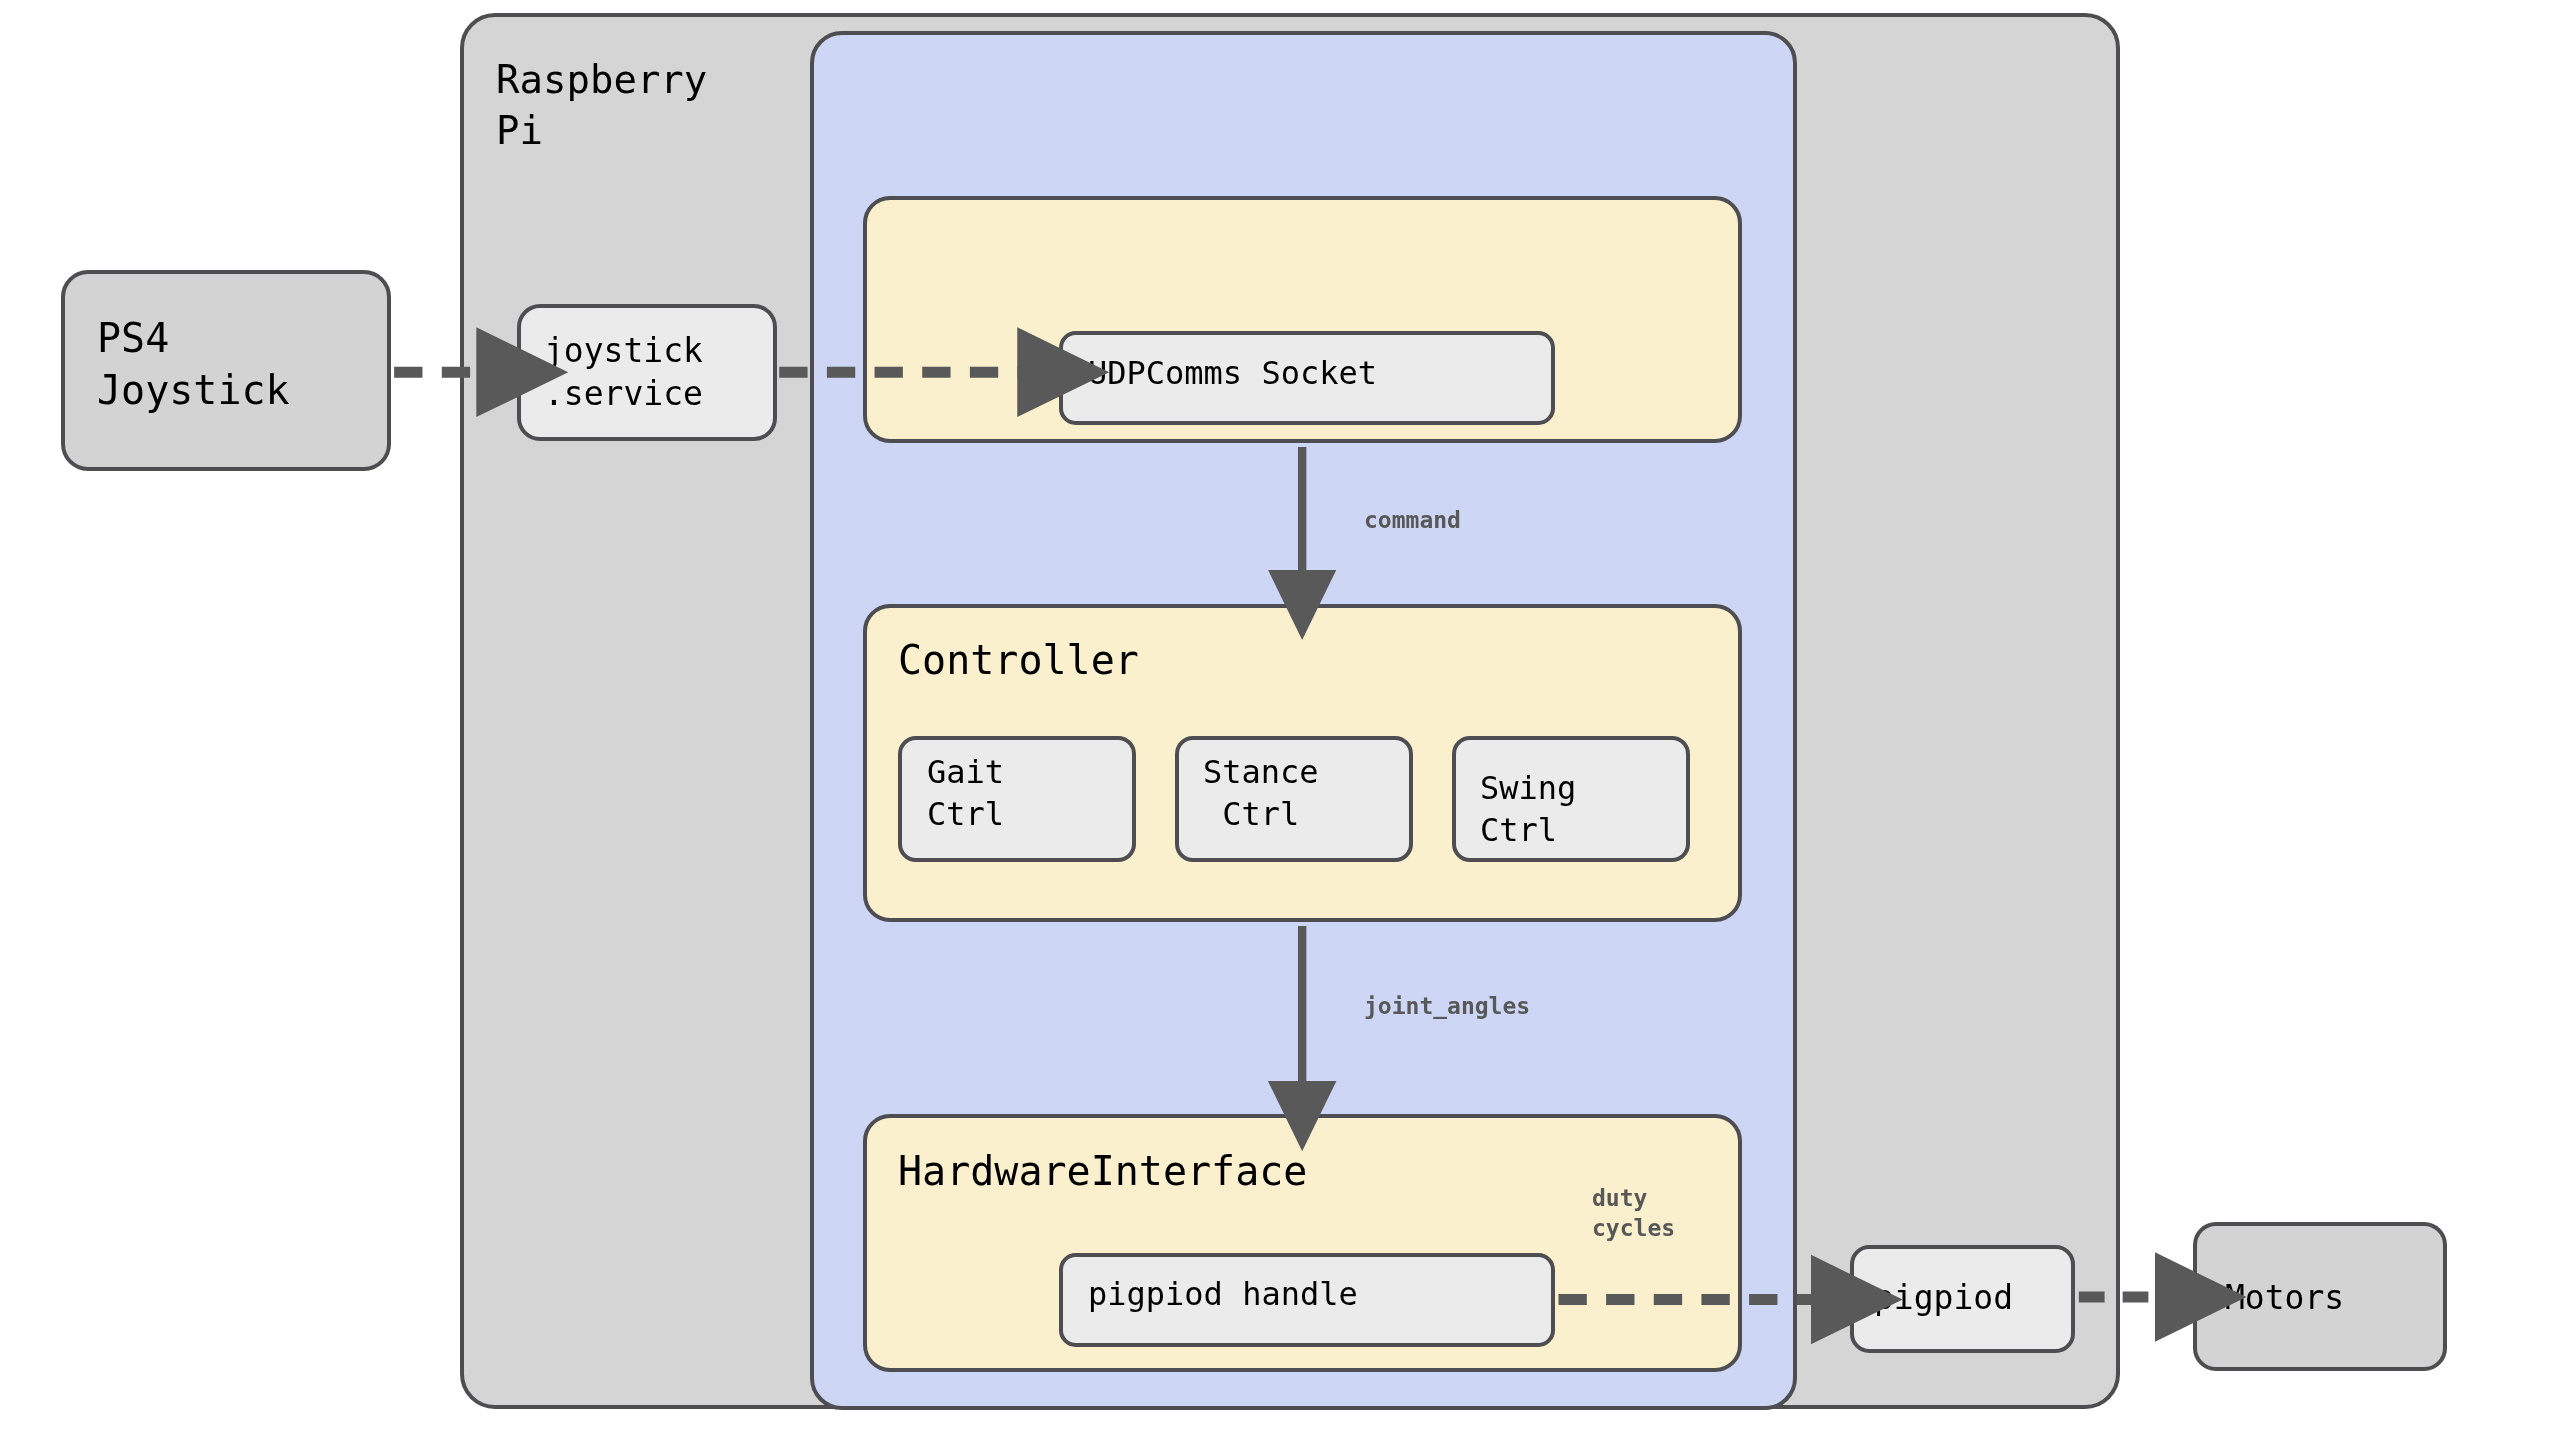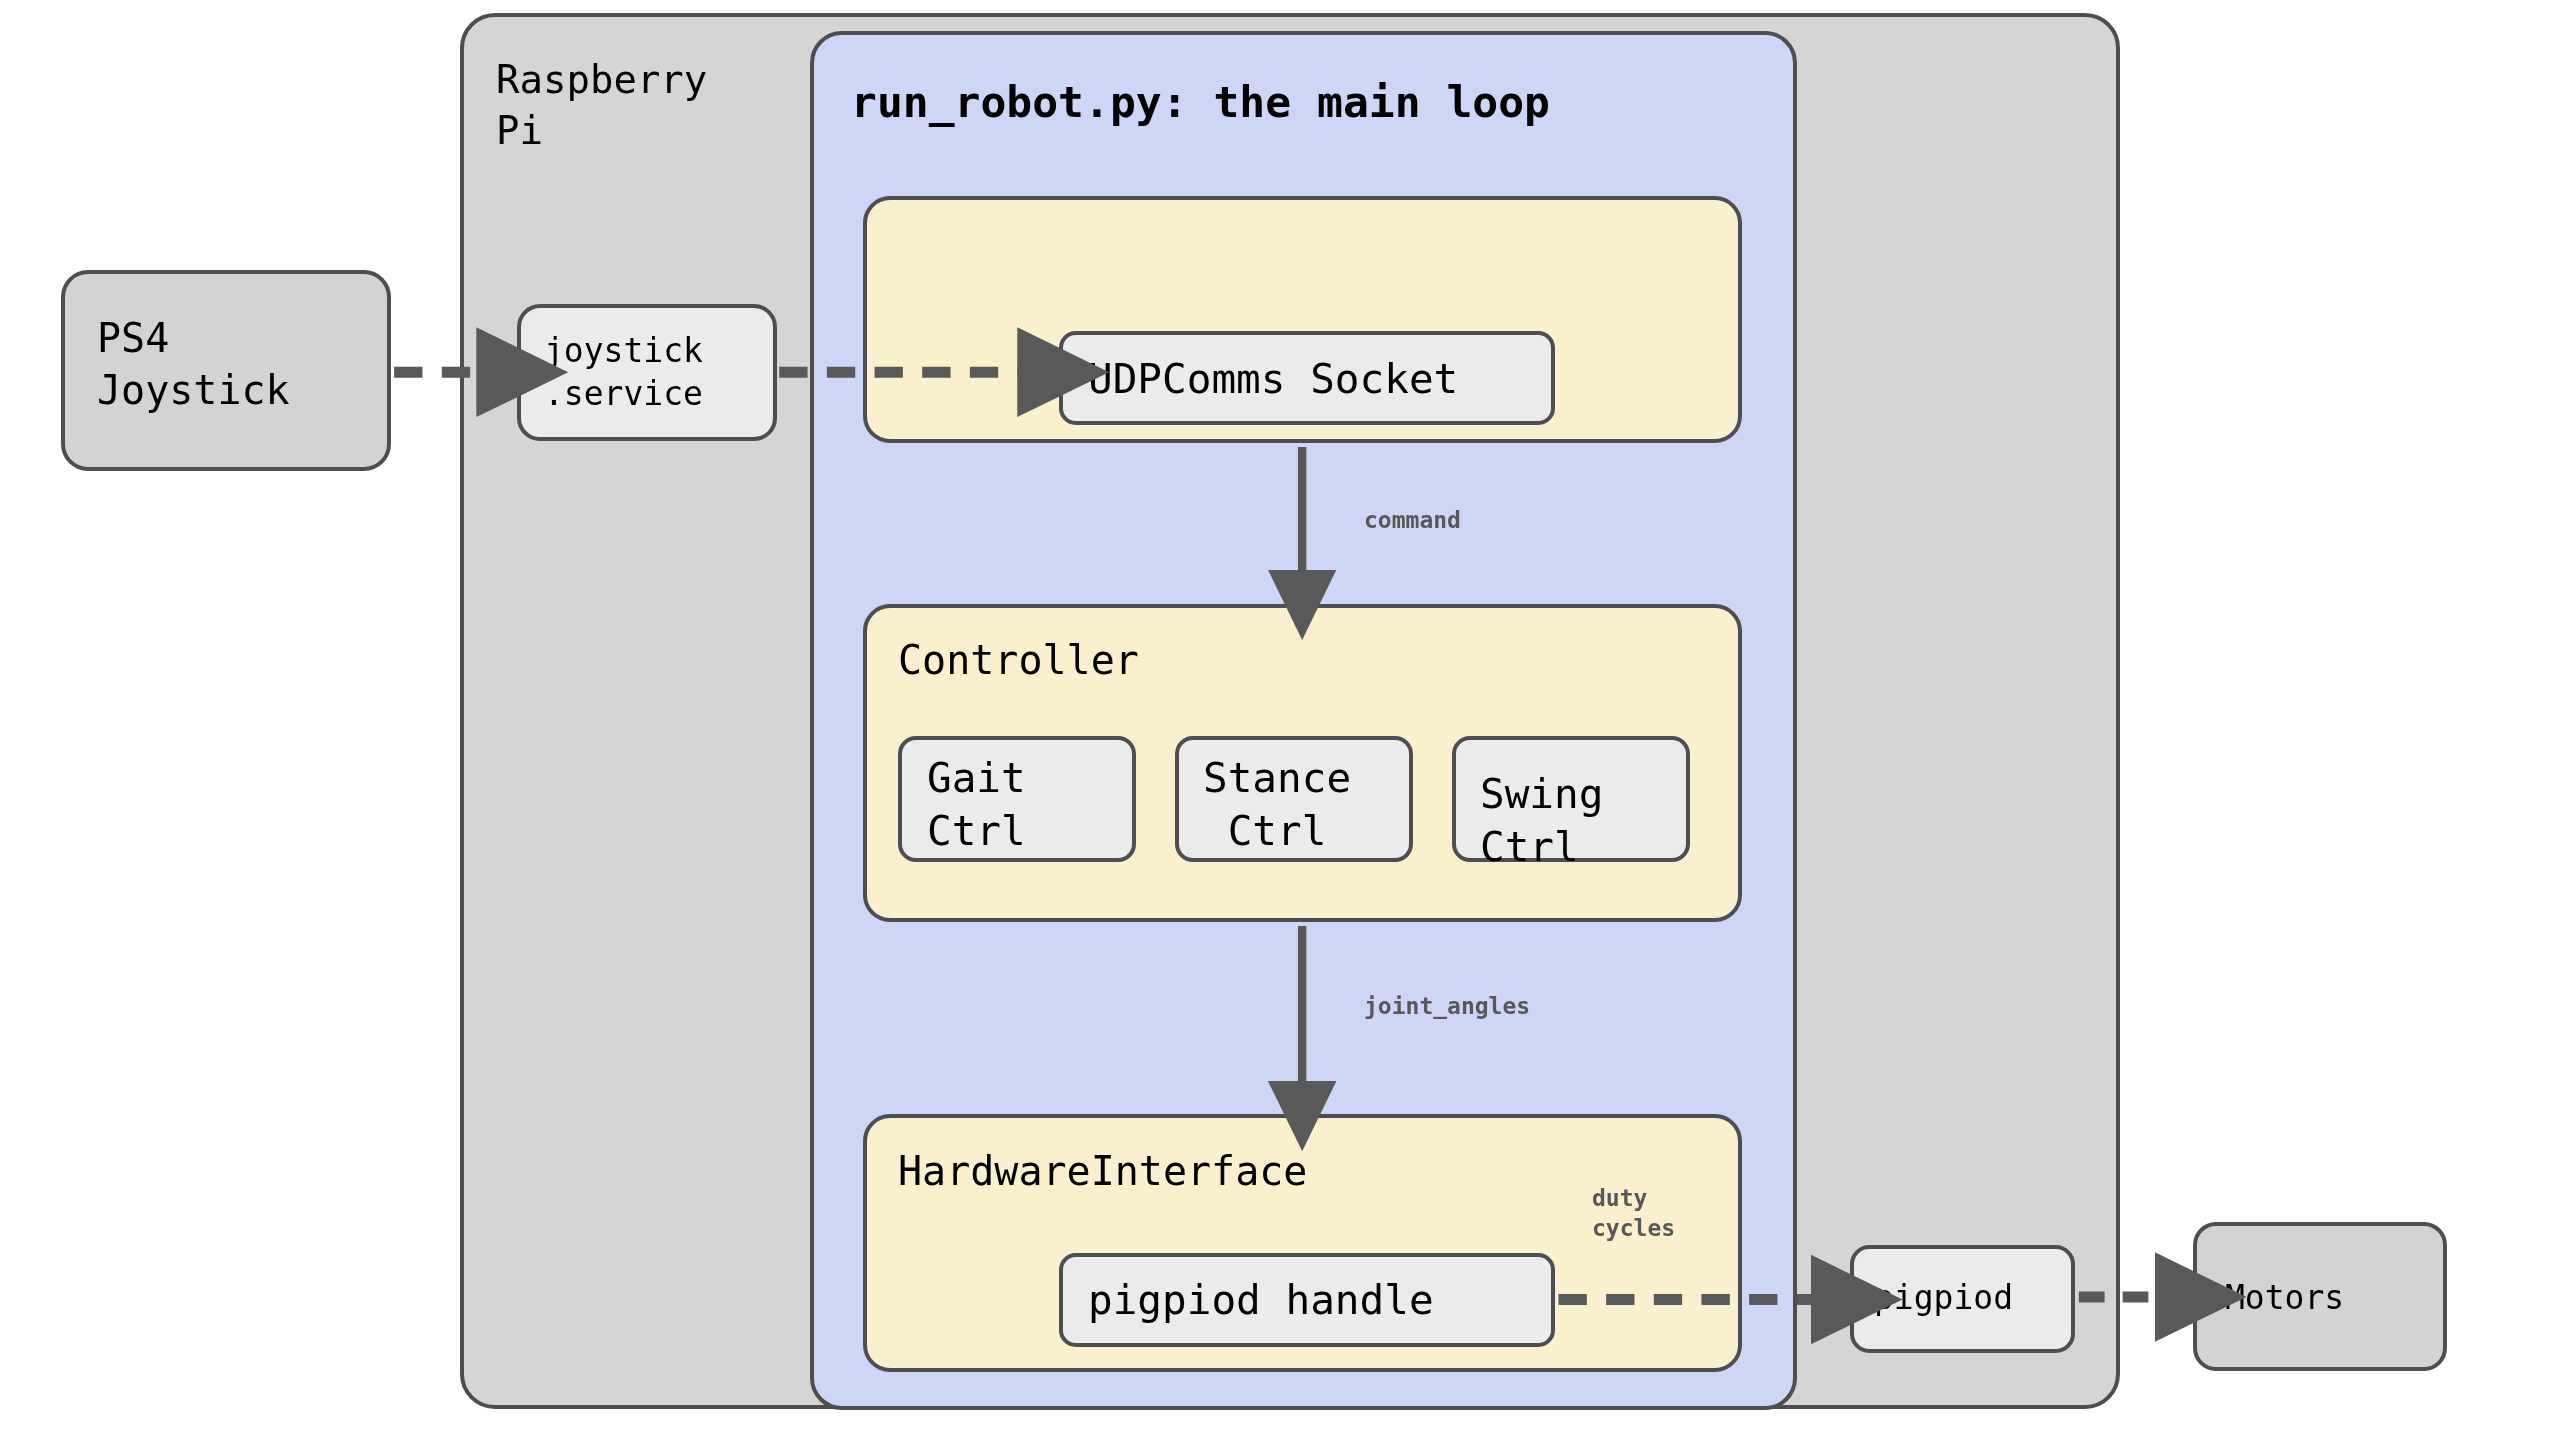"run_robot.py: the main loop" div.lbl { html: <div>run_robot.py: the main loop</div> -> none }
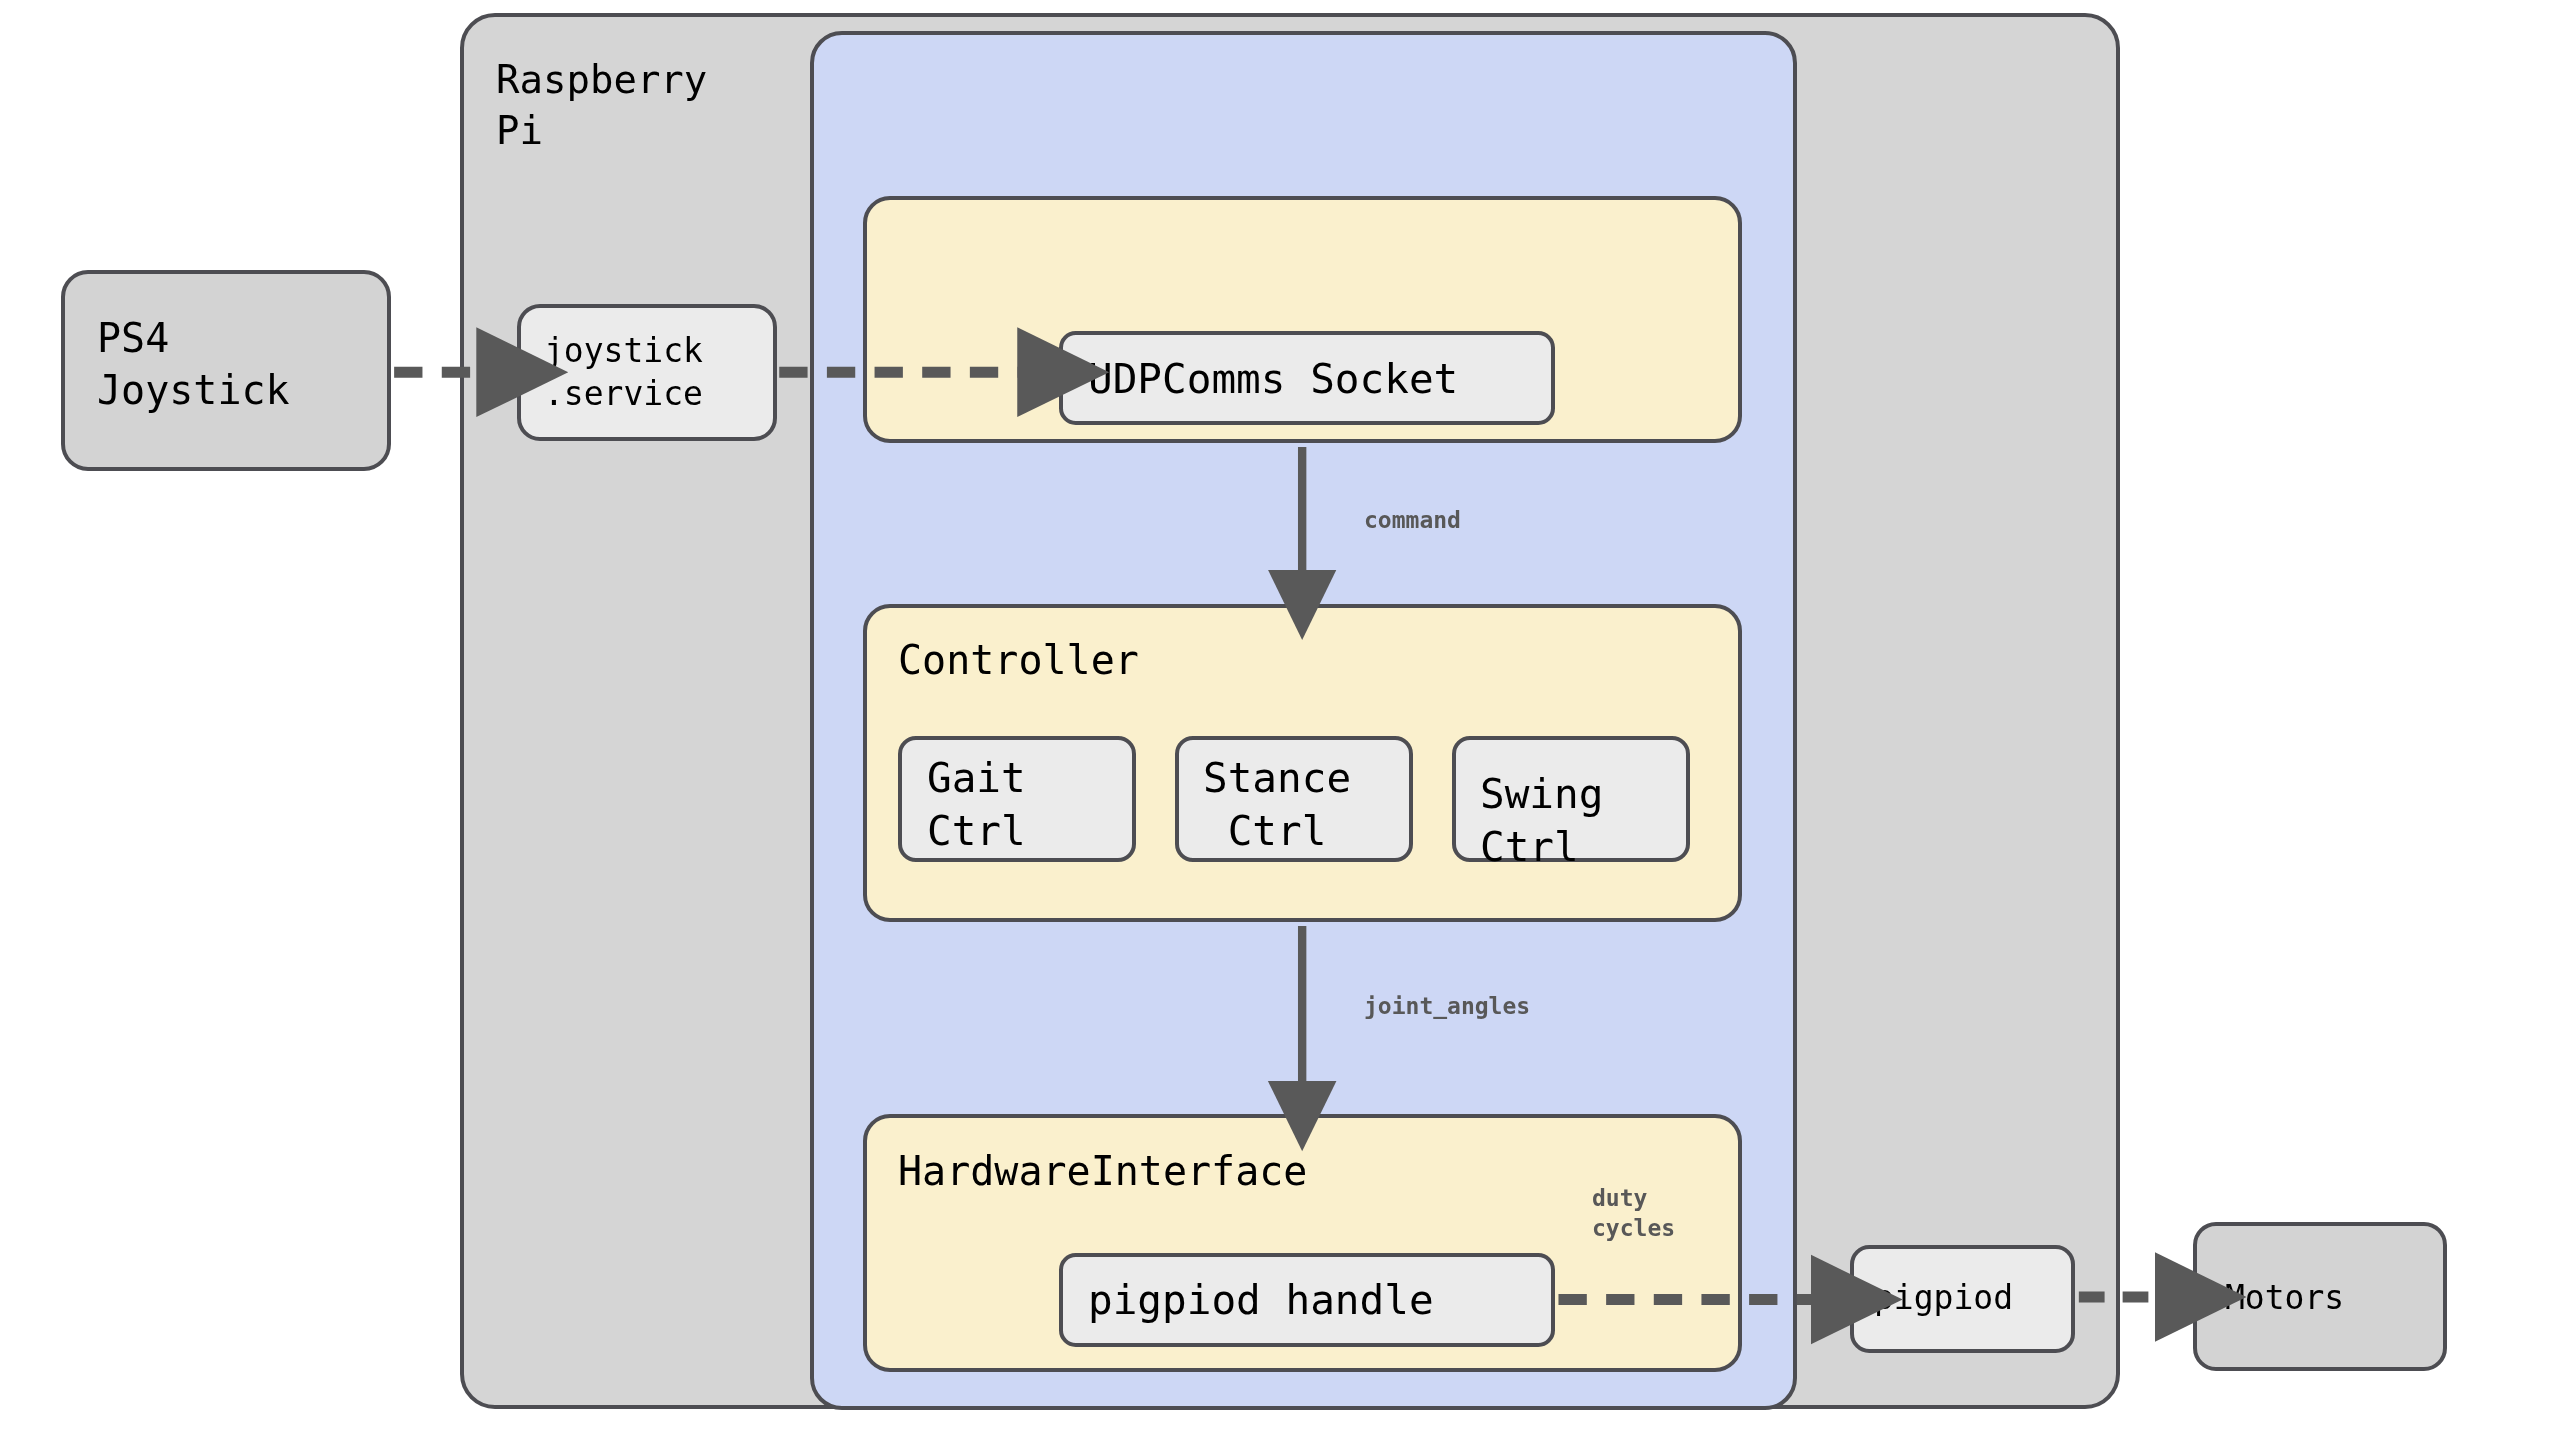"UDPComms Socket" .lbl-chip-sm { font-size: 41px -> 32px }
